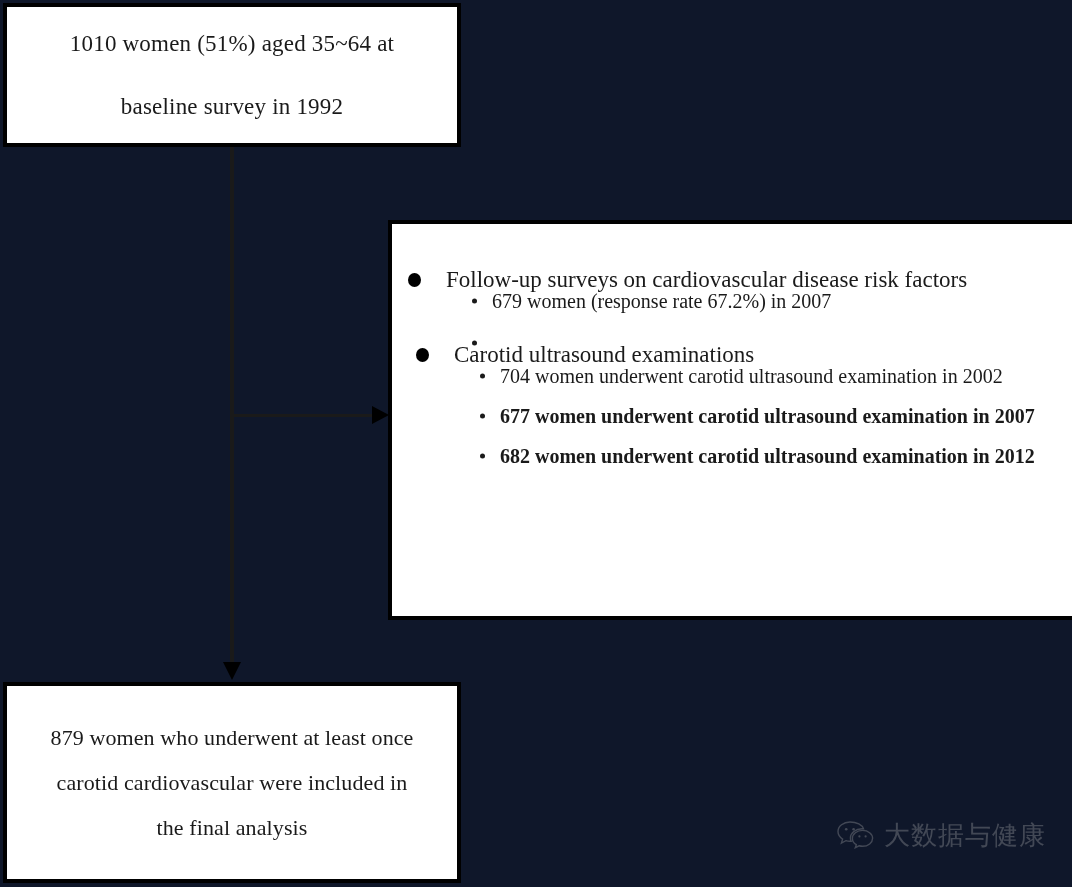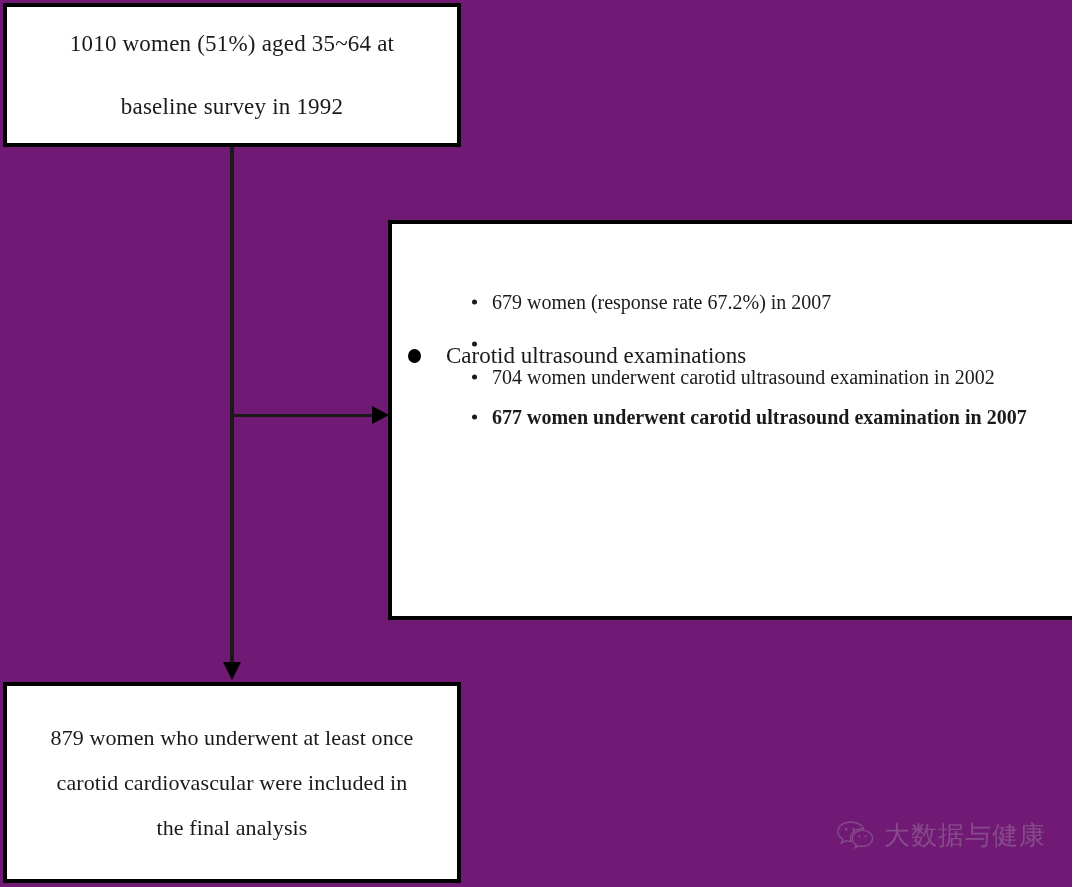"1010 women (51%) aged 35~64" #canvas { background: #701a75 -> #0f172a }
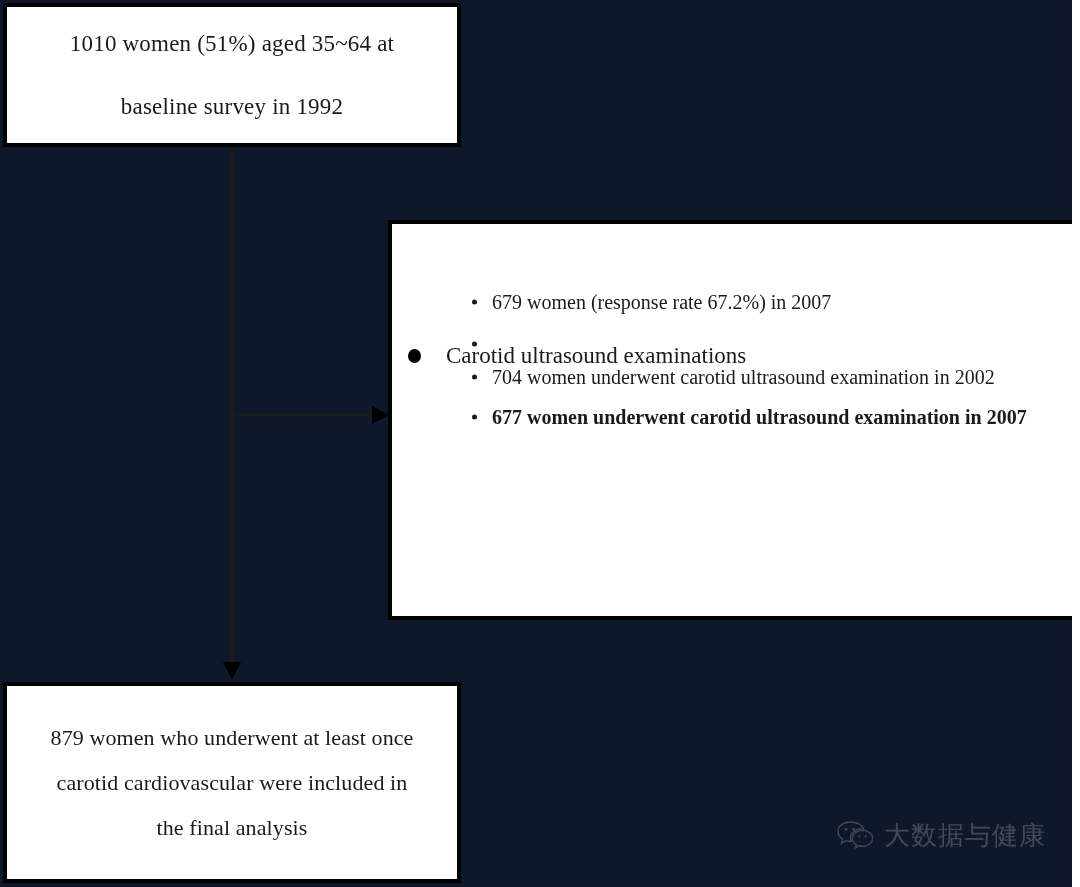"Follow-up surveys on cardiovascular" div.group-heading { html: none -> <div> <span></span> <span>Follow-up surveys on cardiovascular disease risk factors</span> </div> }
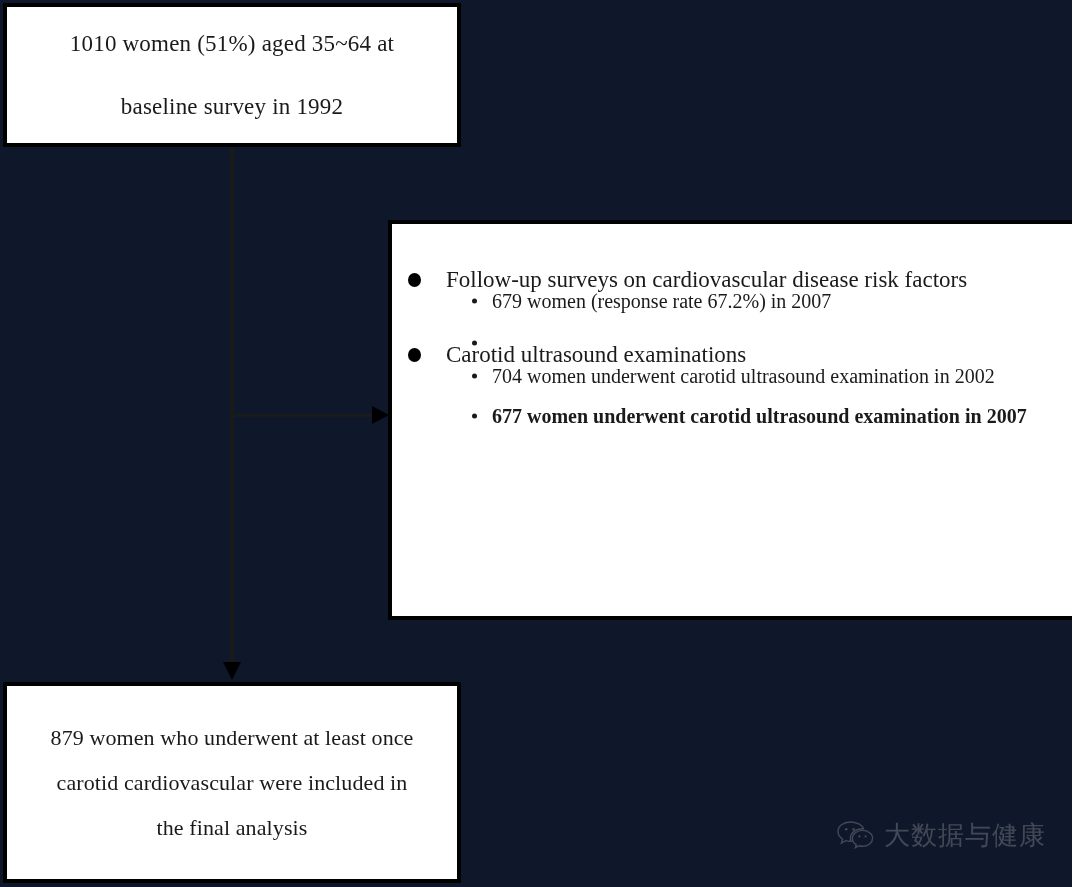"Carotid ultrasound examinations" #group-1 { padding-left: none -> 8px }
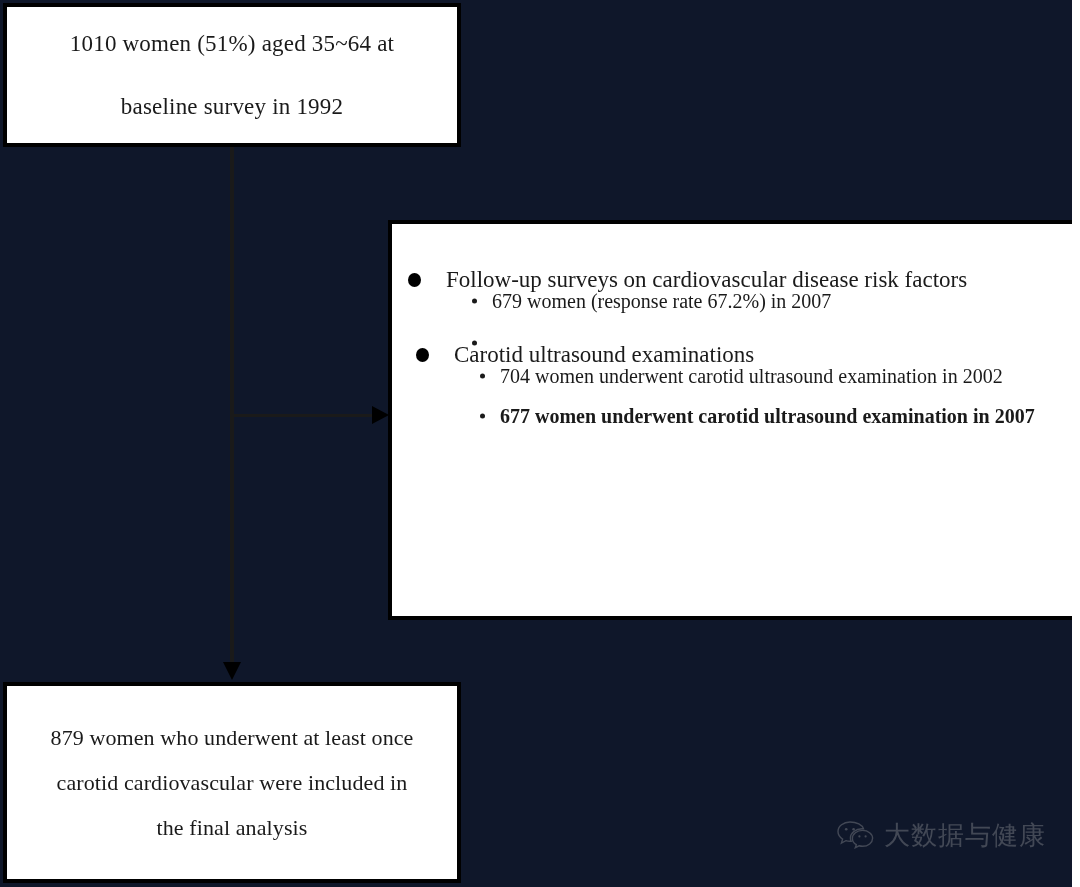"682 women underwent carotid ultrasound" div.subitem { html: none -> <div> <span></span> <span>682 women underwent carotid ultrasound examination in 2012</span> </div> }
